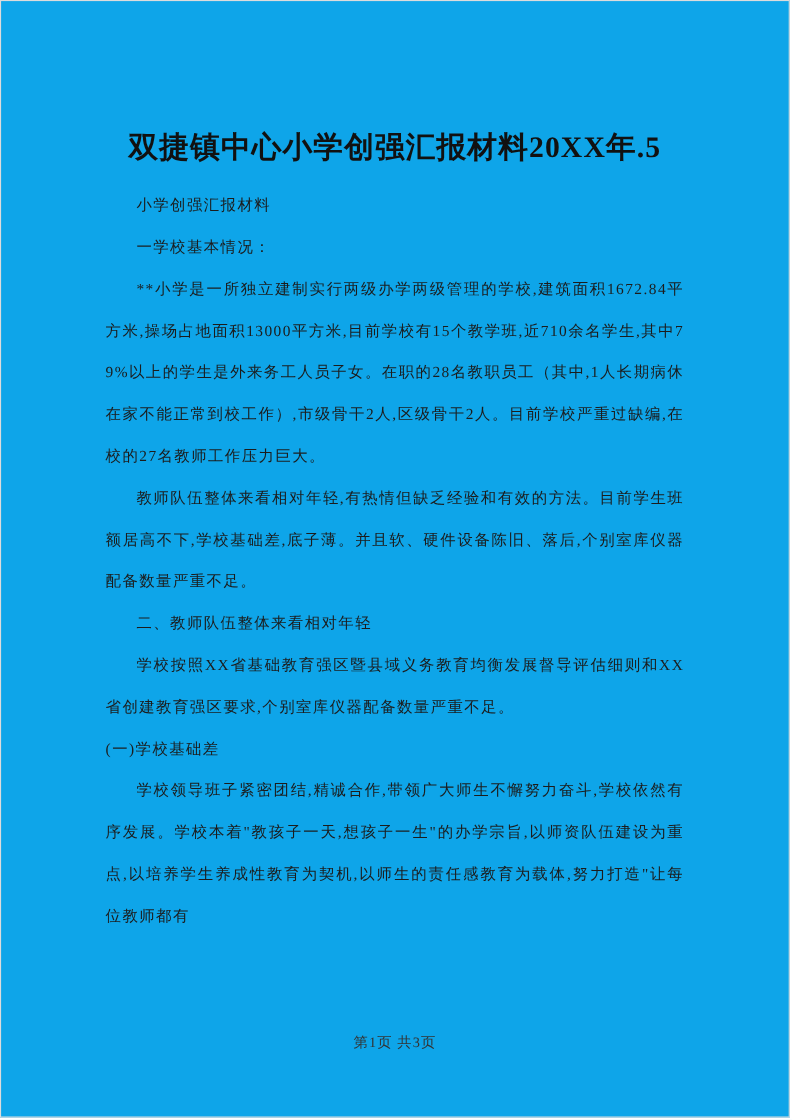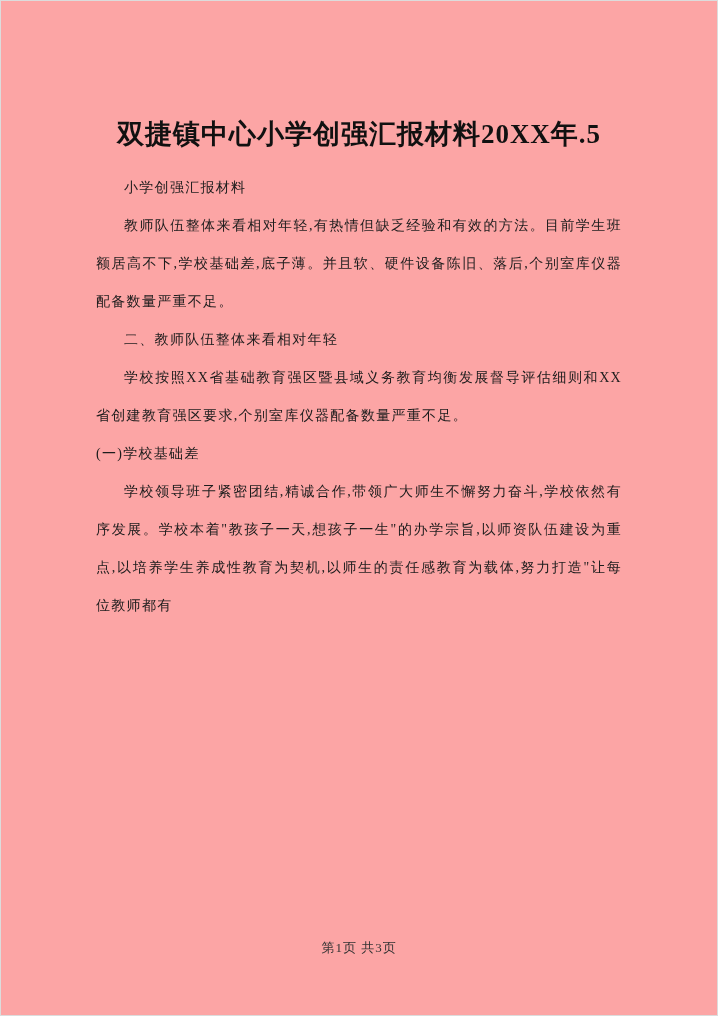"双捷镇中心小学创强汇报材料20XX年.5" .page { background: #fca5a5 -> #0ea5e9 }
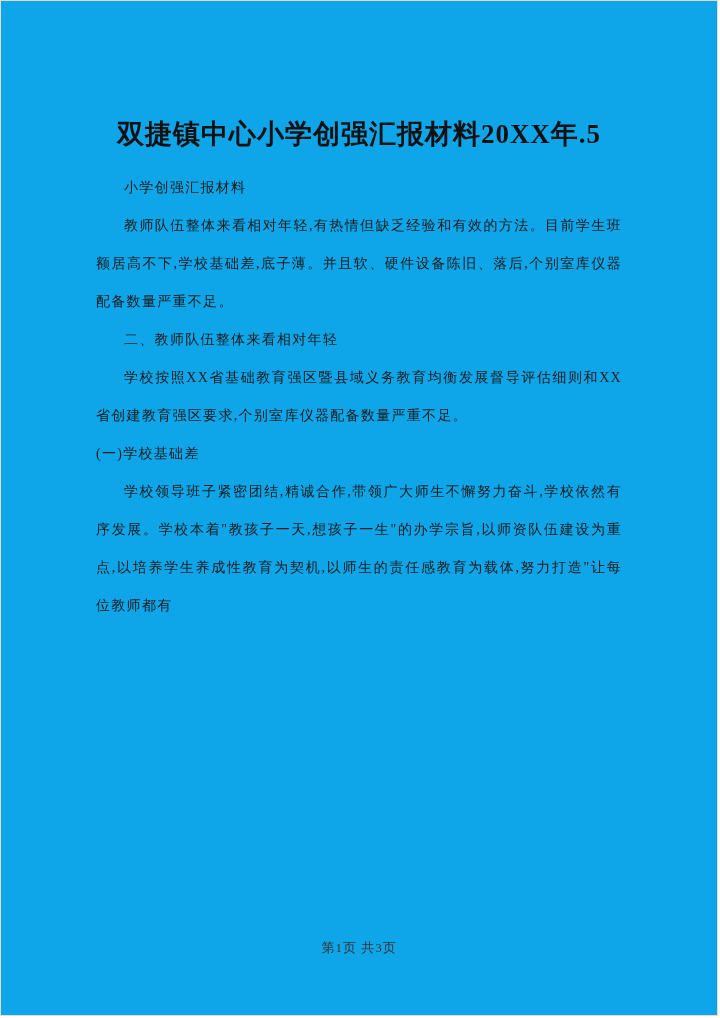"一学校基本情况：" p.para { html: none -> <p>一学校基本情况：</p> }
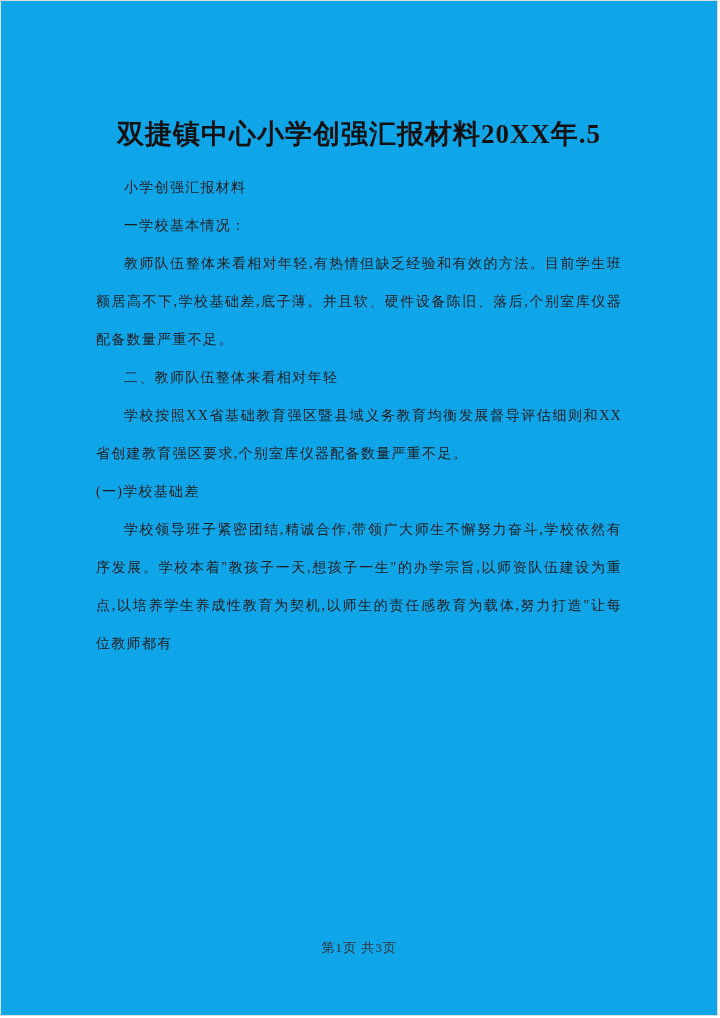"**小学是一所独立建制实行两级办学两级管理的学校,建筑面积1672.84平方米," p.para { html: none -> <p>**小学是一所独立建制实行两级办学两级管理的学校,建筑面积1672.84平方米,操场占地面积13000平方米,目前学校有15个教学班,近710余名学生,其中79%以上的学生是外来务工人员子女。在职的28名教职员工（其中,1人长期病休在家不能正常到校工作）,市级骨干2人,区级骨干2人。目前学校严重过缺编,在校的27名教师工作压力巨大。</p> }
